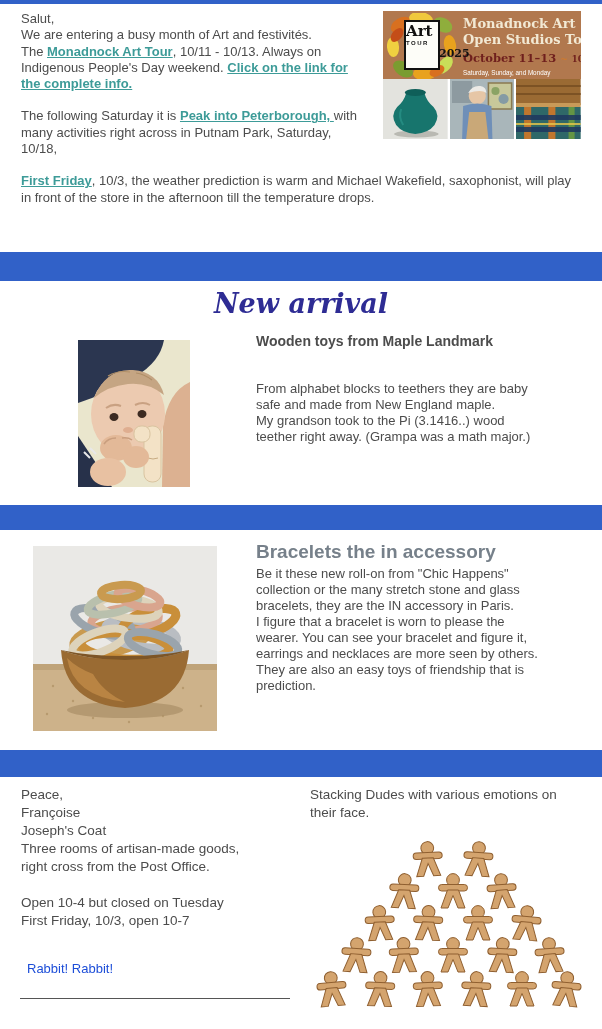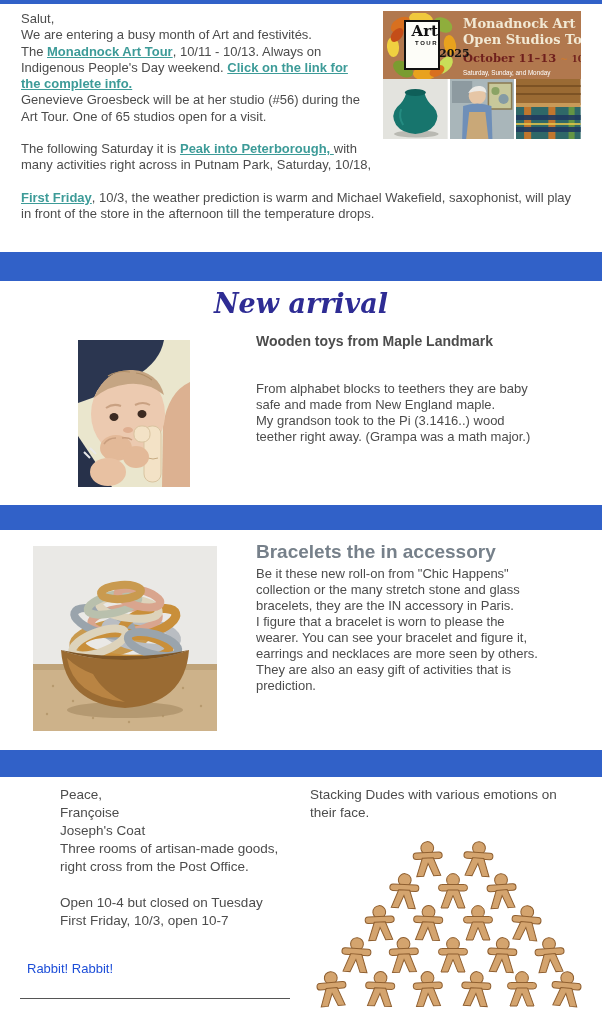"Art" #badge { text-align: right -> left }
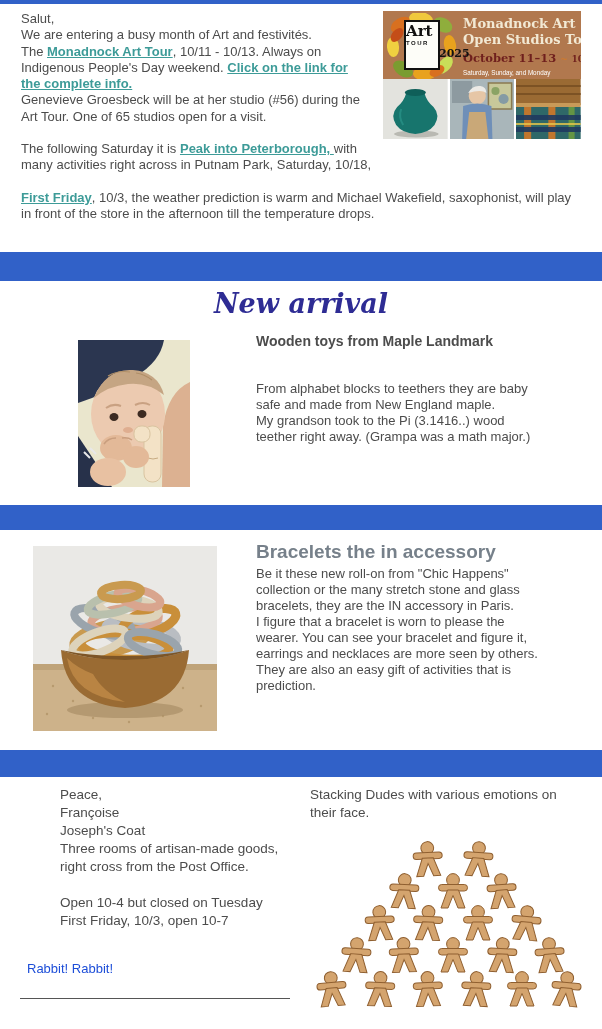"Genevieve Groesbeck will be at" span { html: <span>Genevieve Groesbeck will be at her studio (#56) during the Art Tour. One of 65 studios open for a visit.</span> -> none }
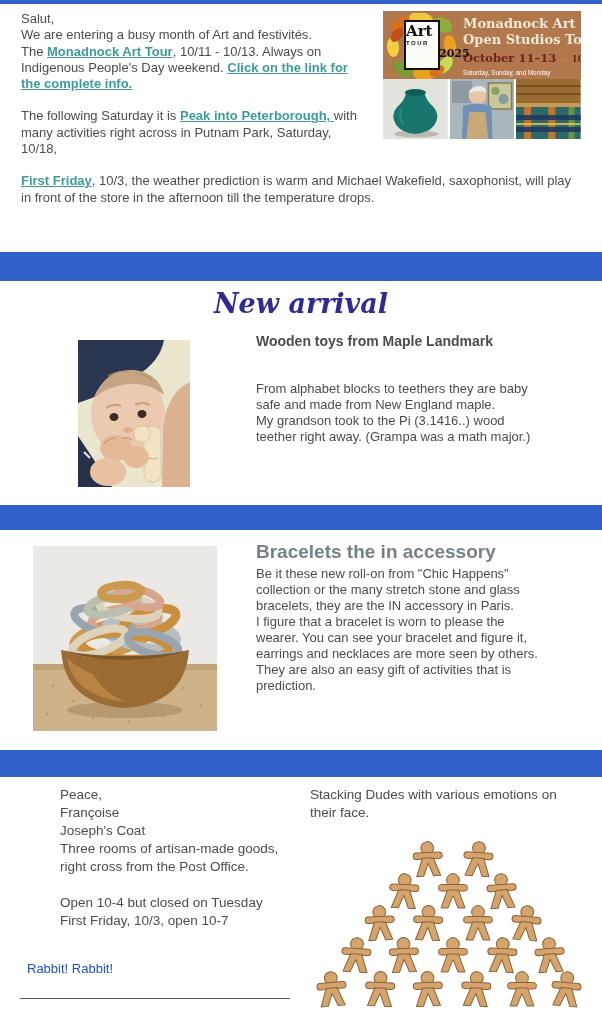"They are also an easy" div.bodyline { text: gift of activities -> toys of friendship }
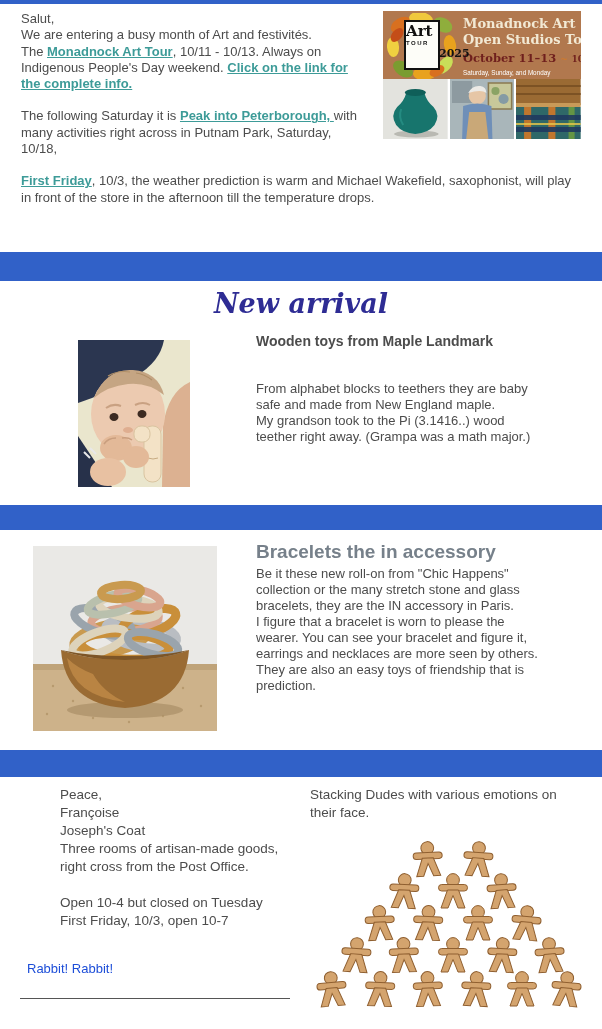"Peace," #footer-left { margin-left: 39px -> none }
